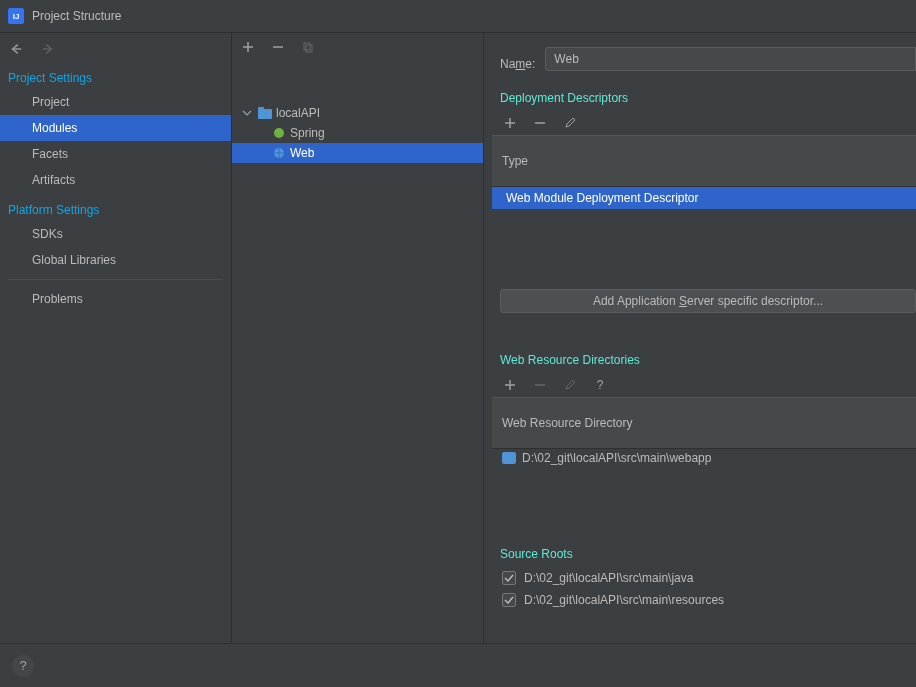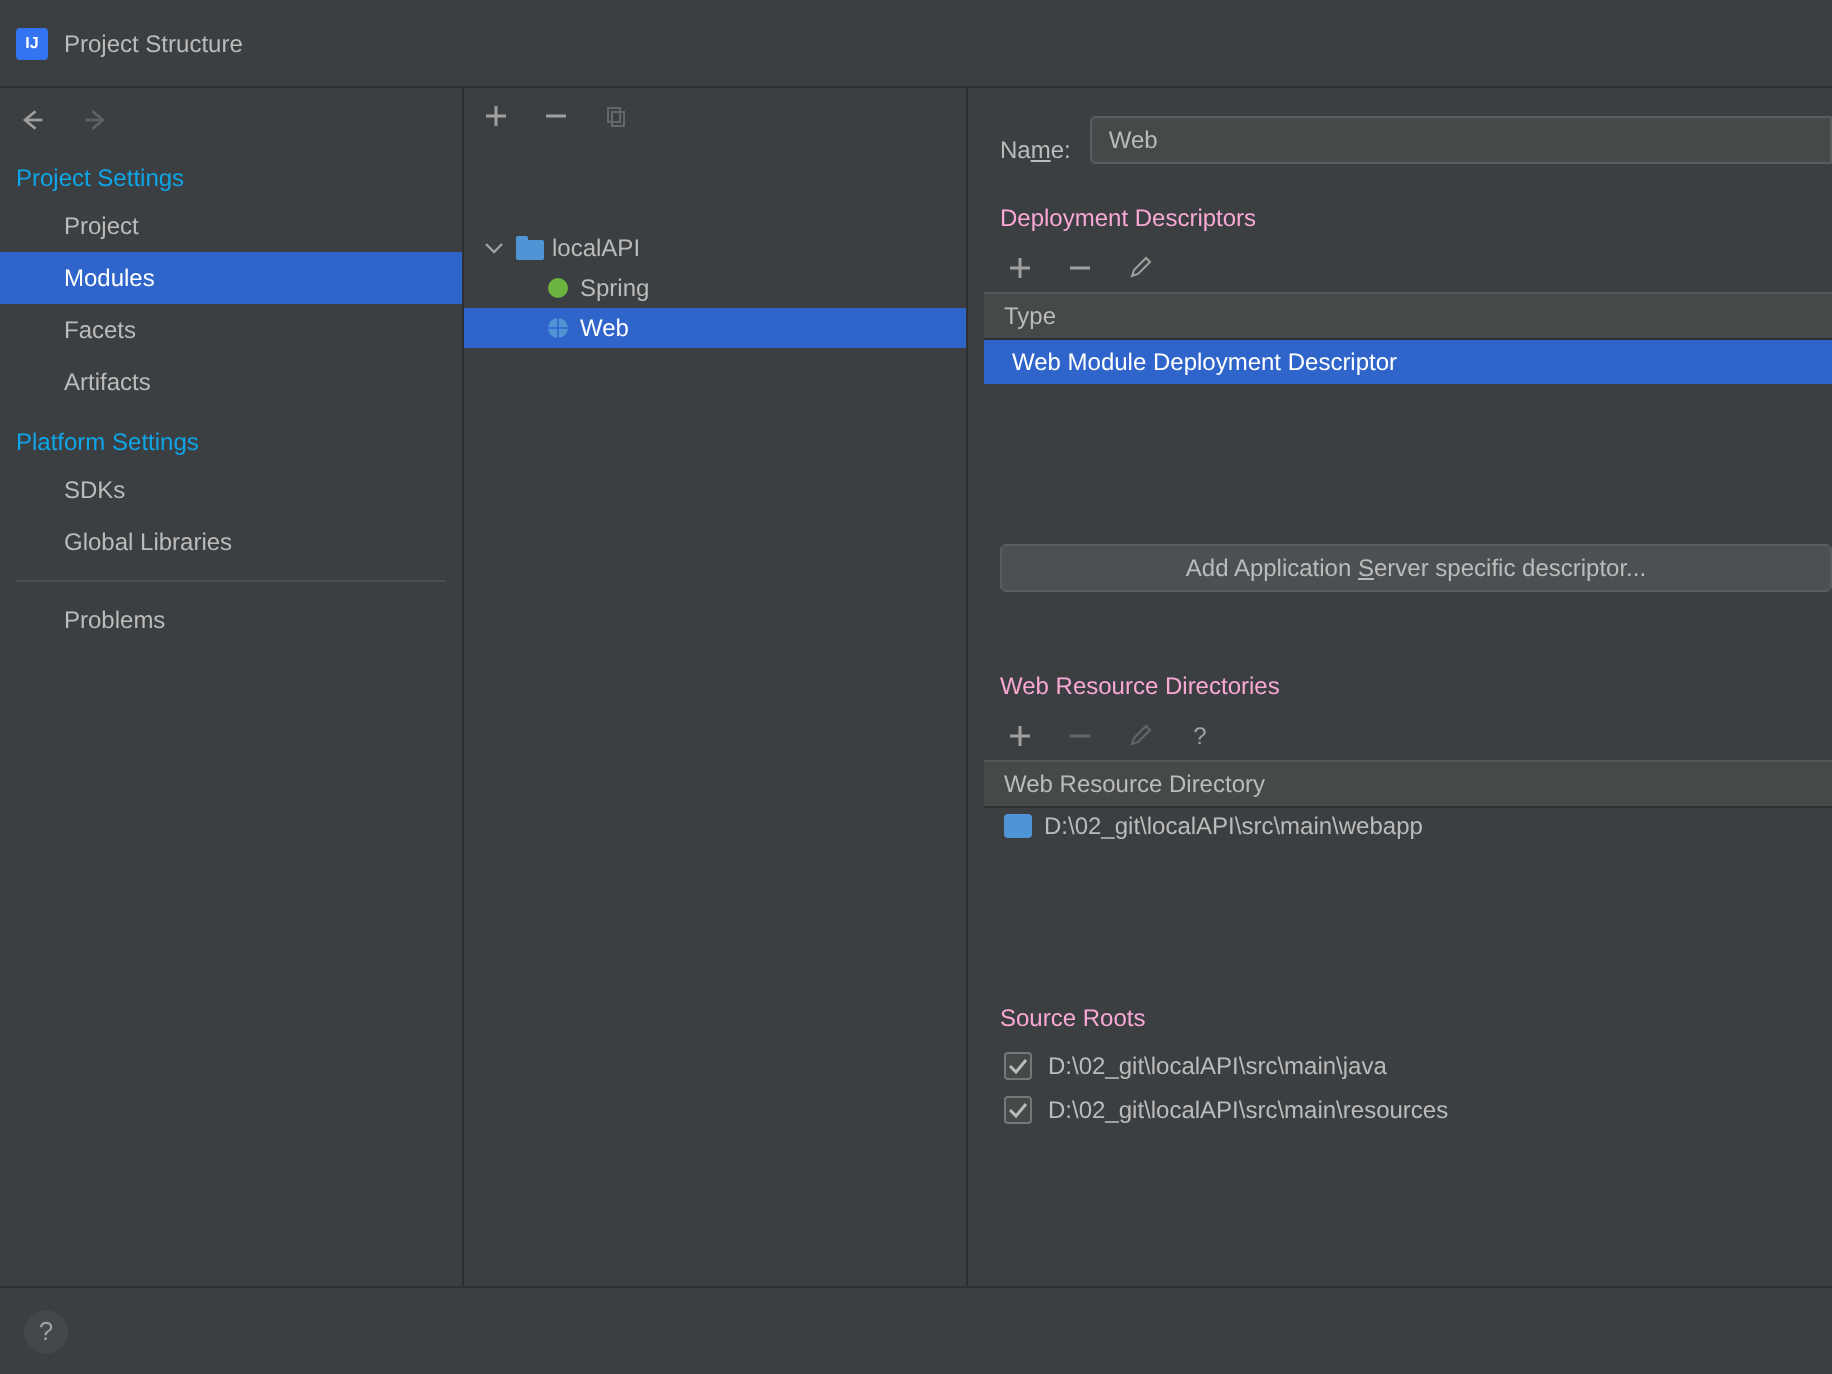"Project Structure" .titlebar { height: 44px -> 33px }
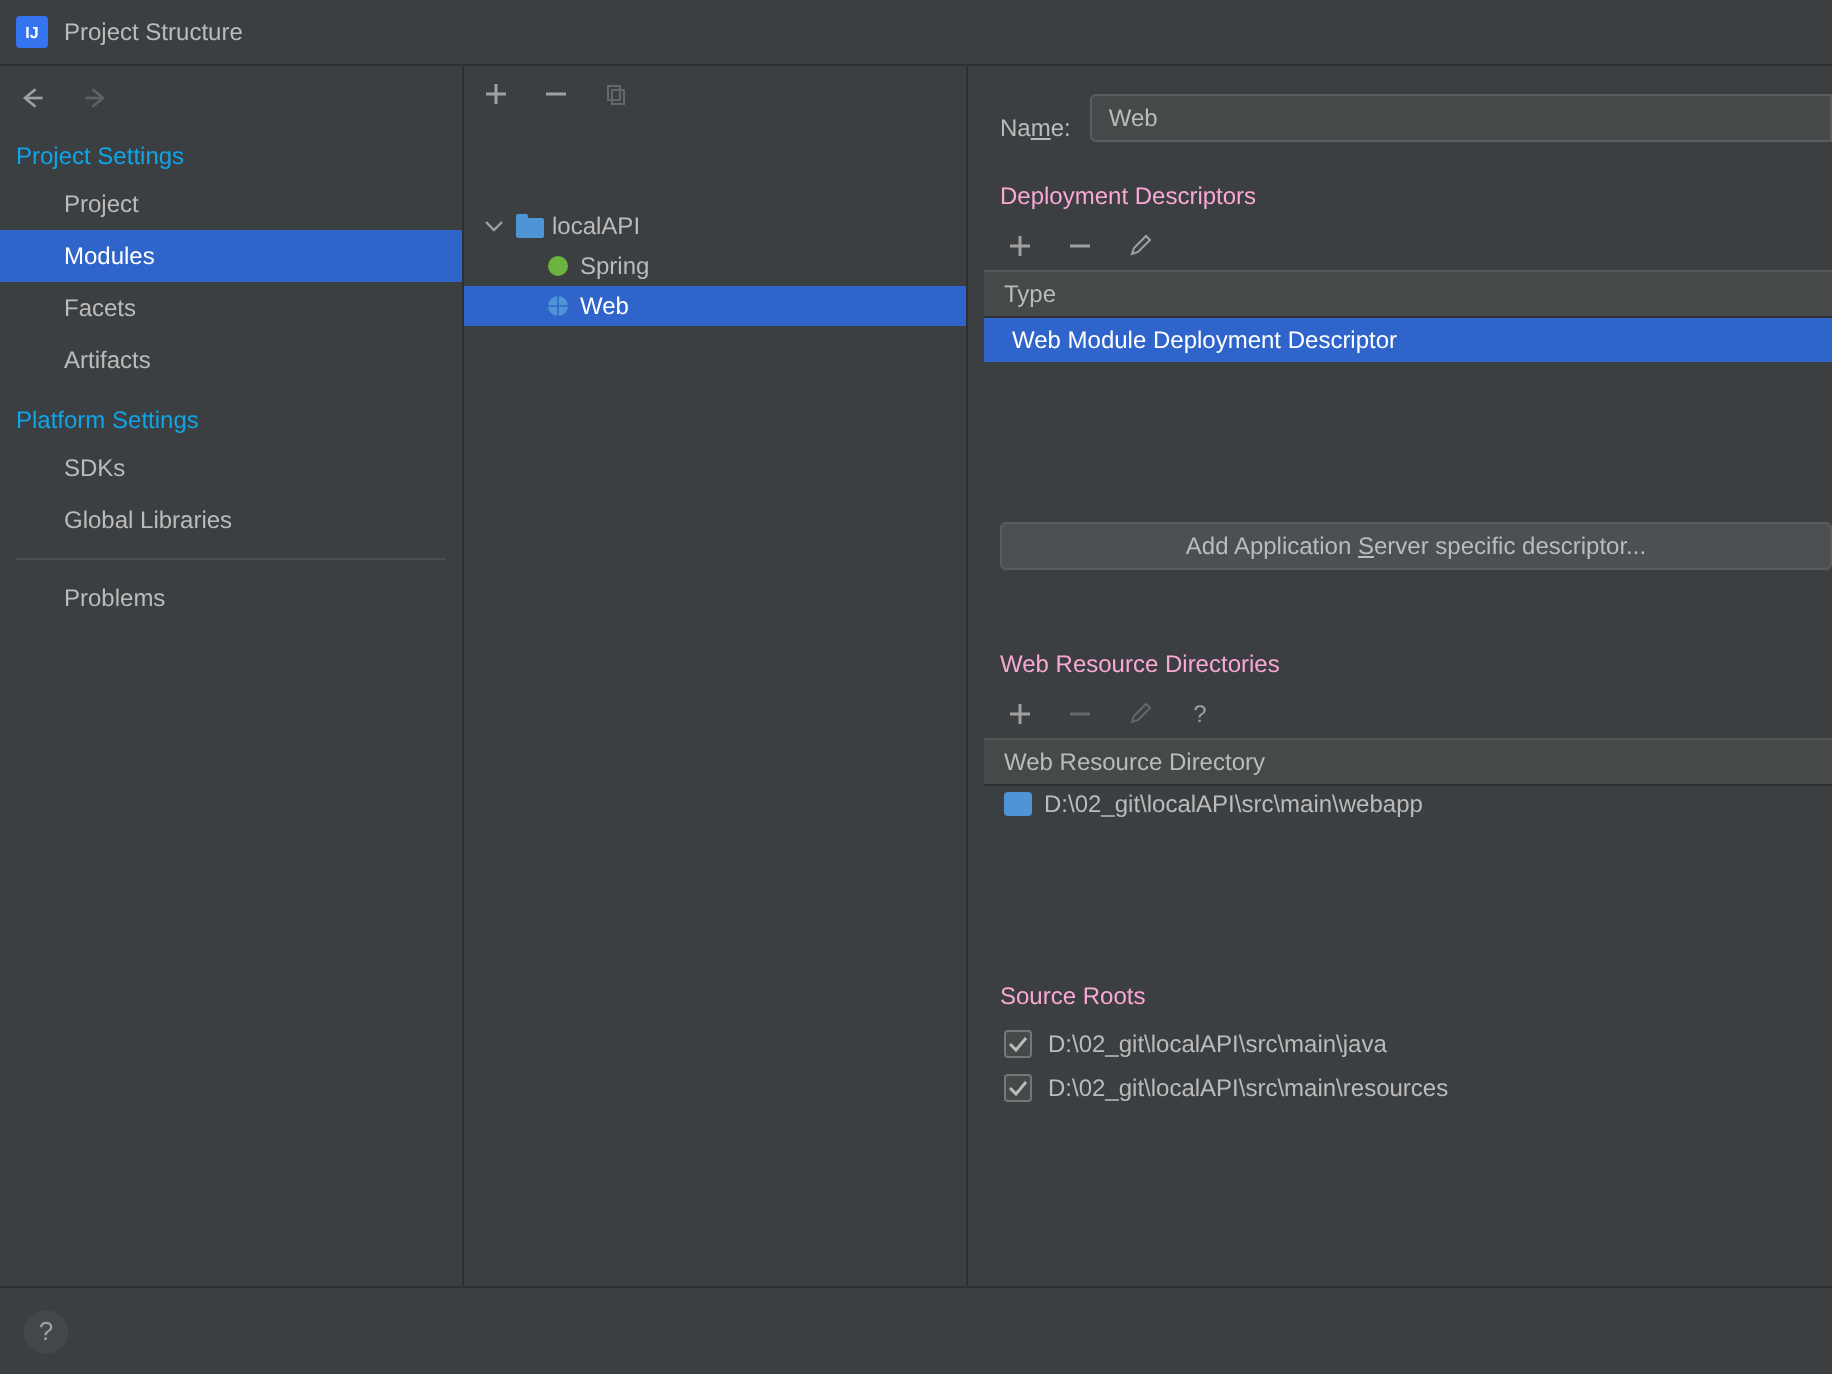"Deployment Descriptors" .section-title { color: #f9a8d4 -> #5eead4 }
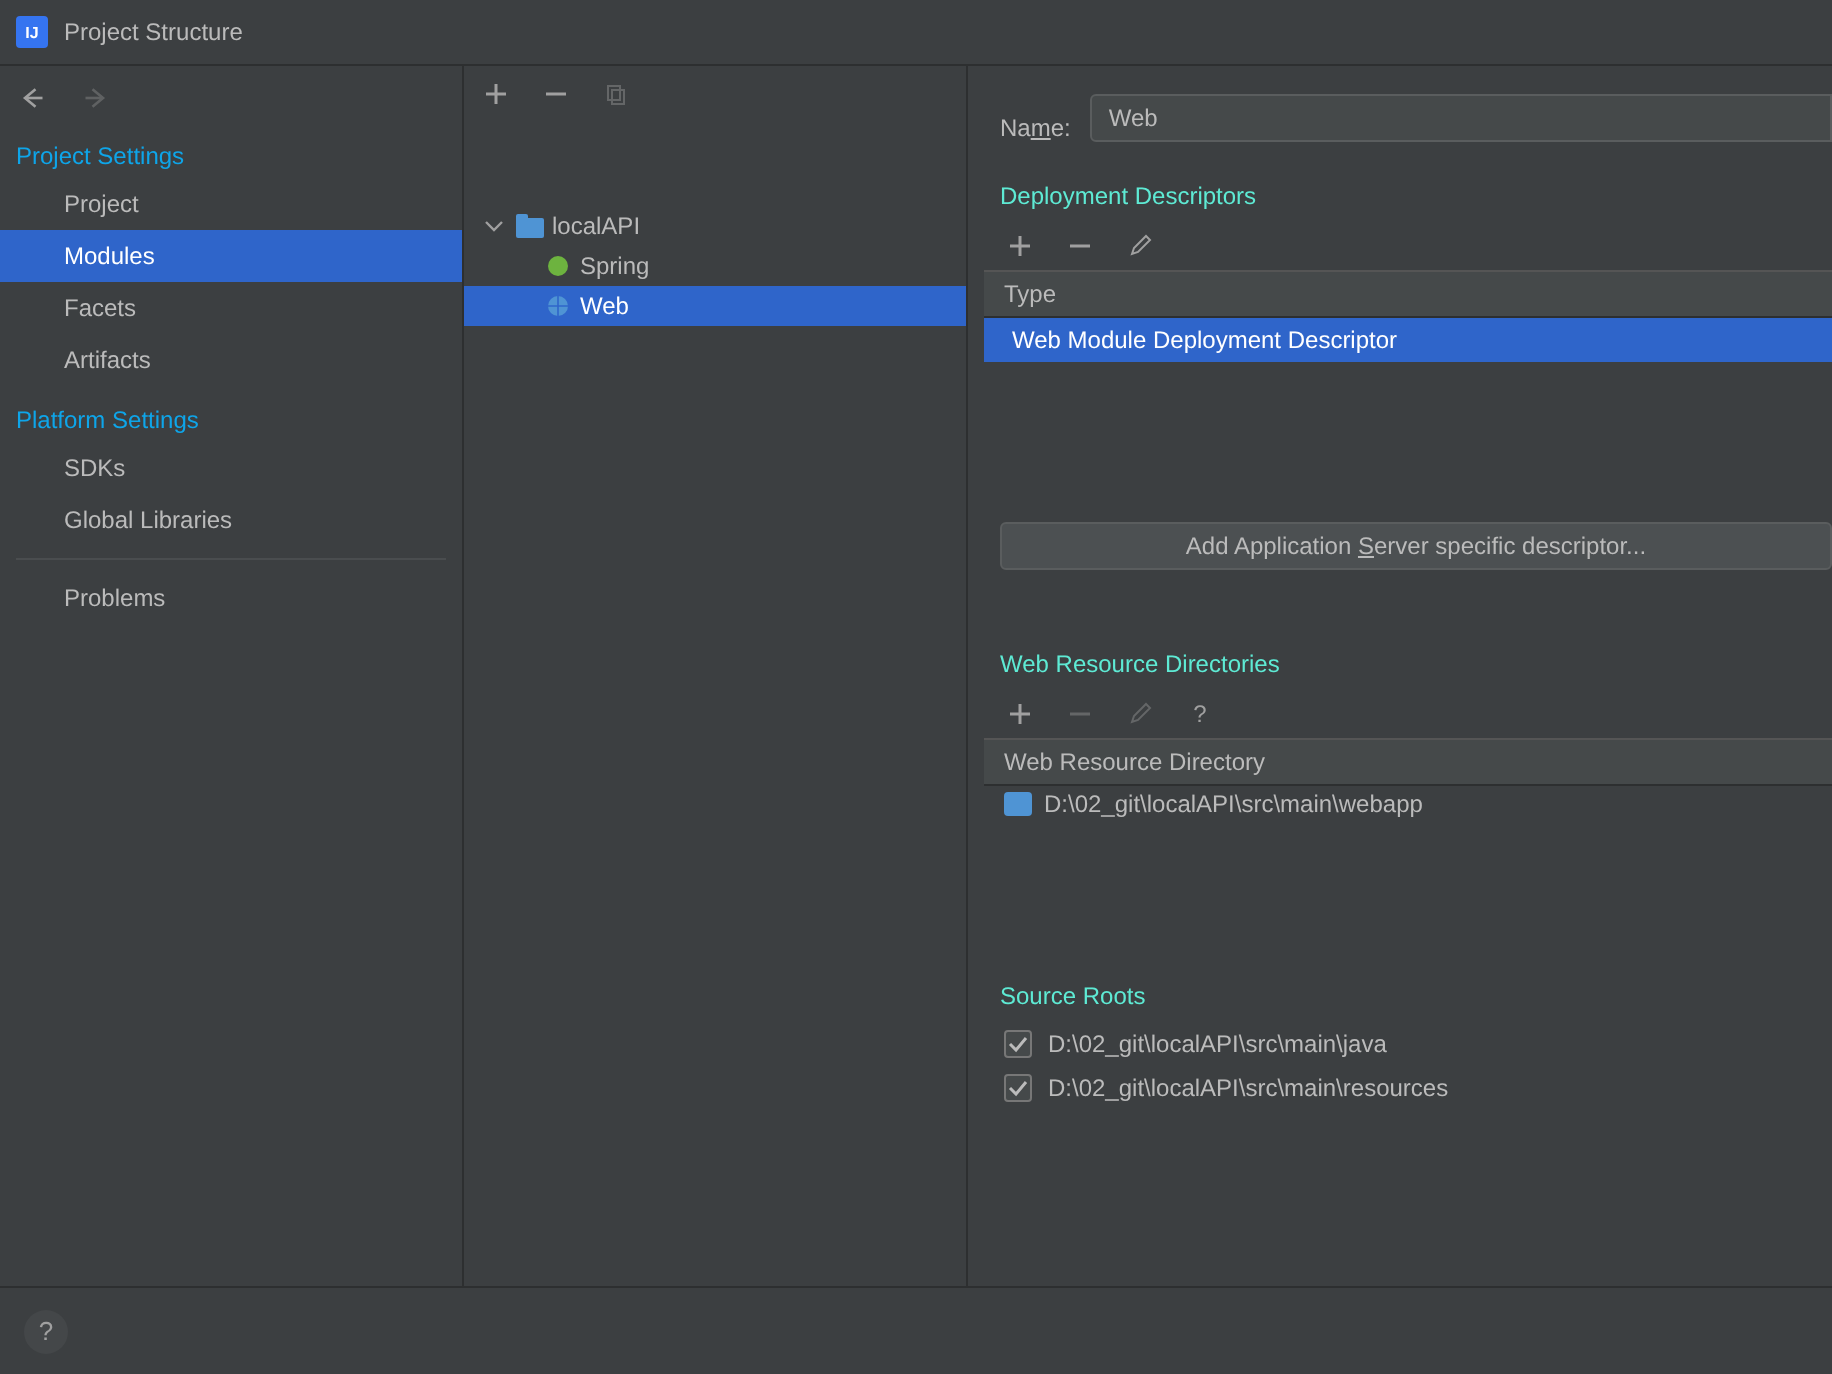"Type" .table-header { padding: 4px 10px -> 18px 10px }
